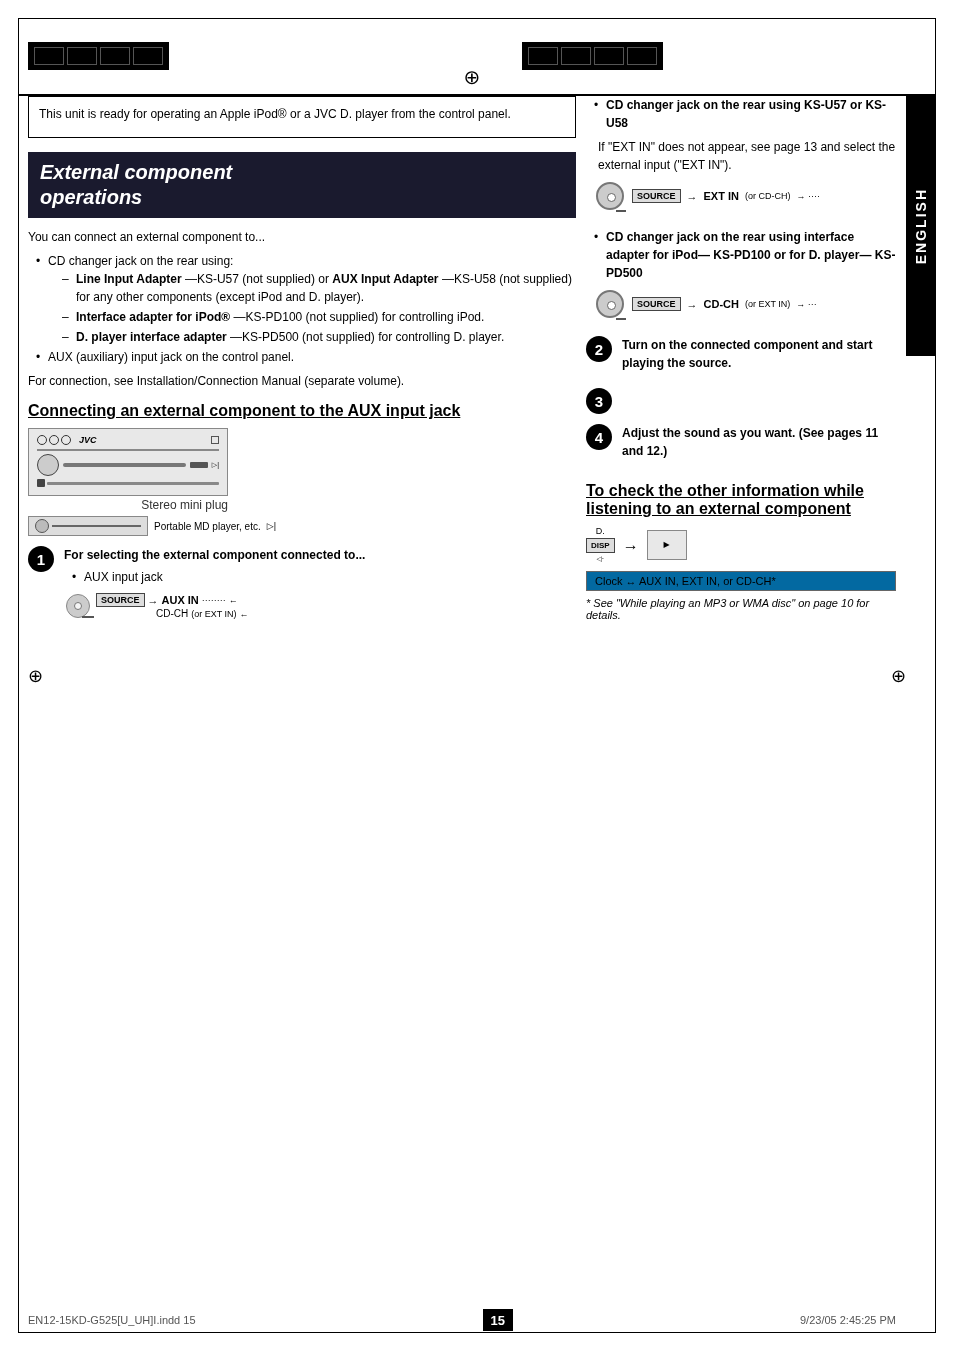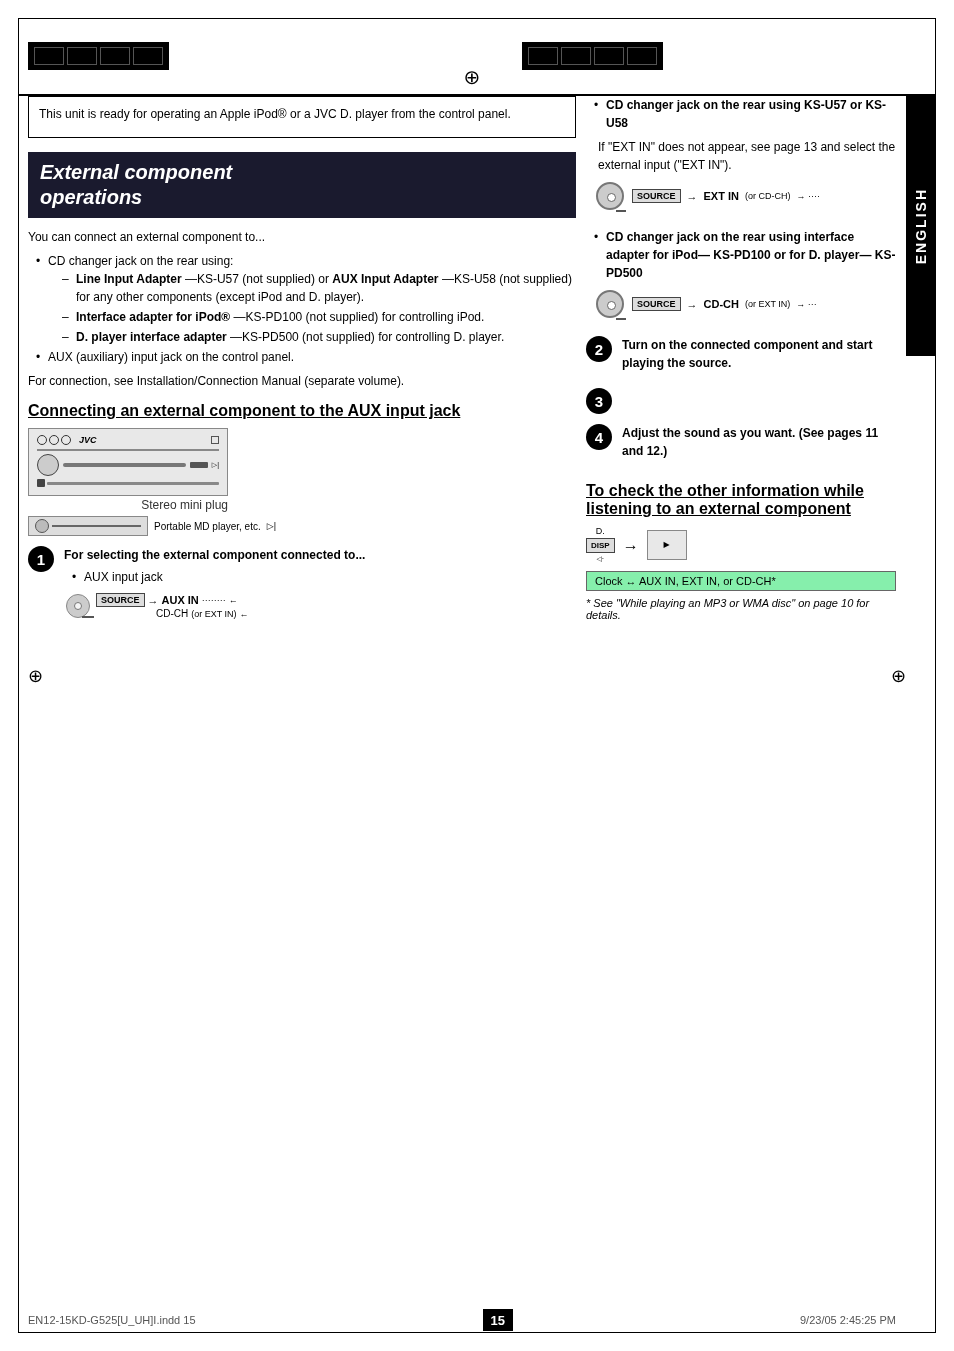"Clock ↔ AUX IN, EXT" .clock-bar { background: #86efac -> #0369a1 }
